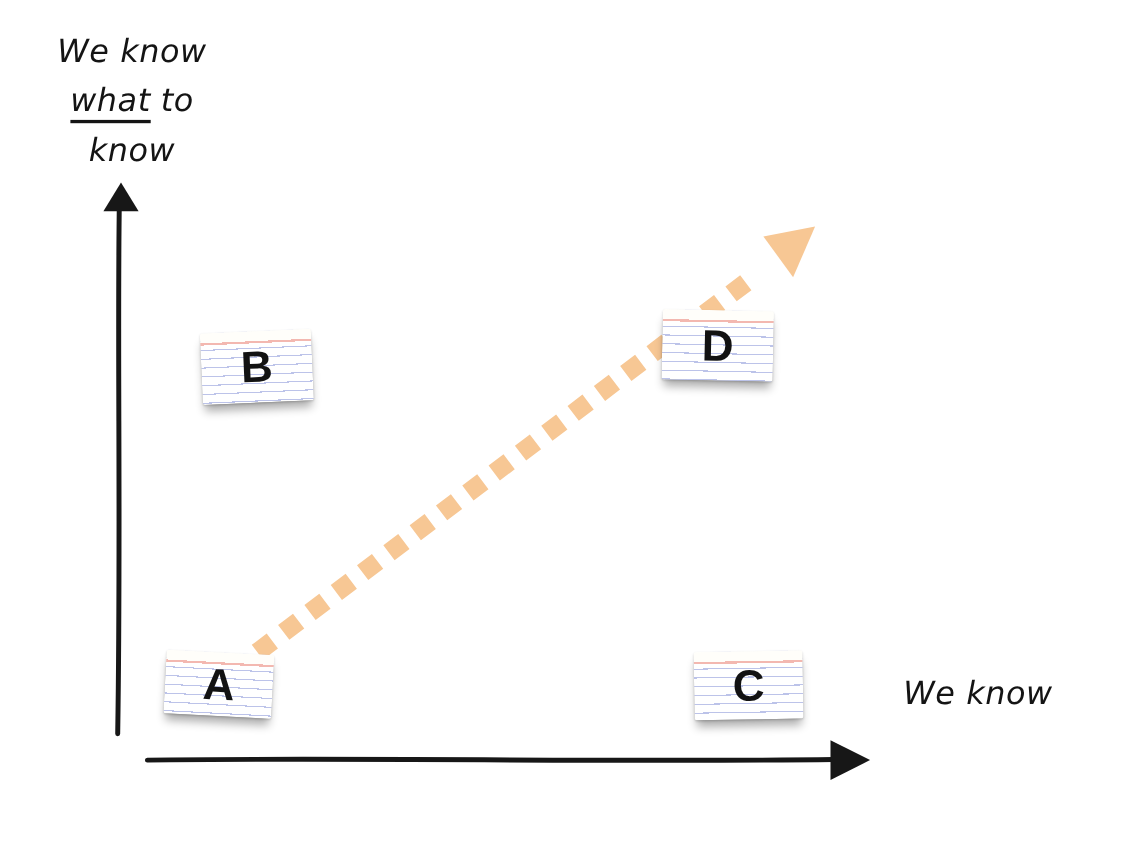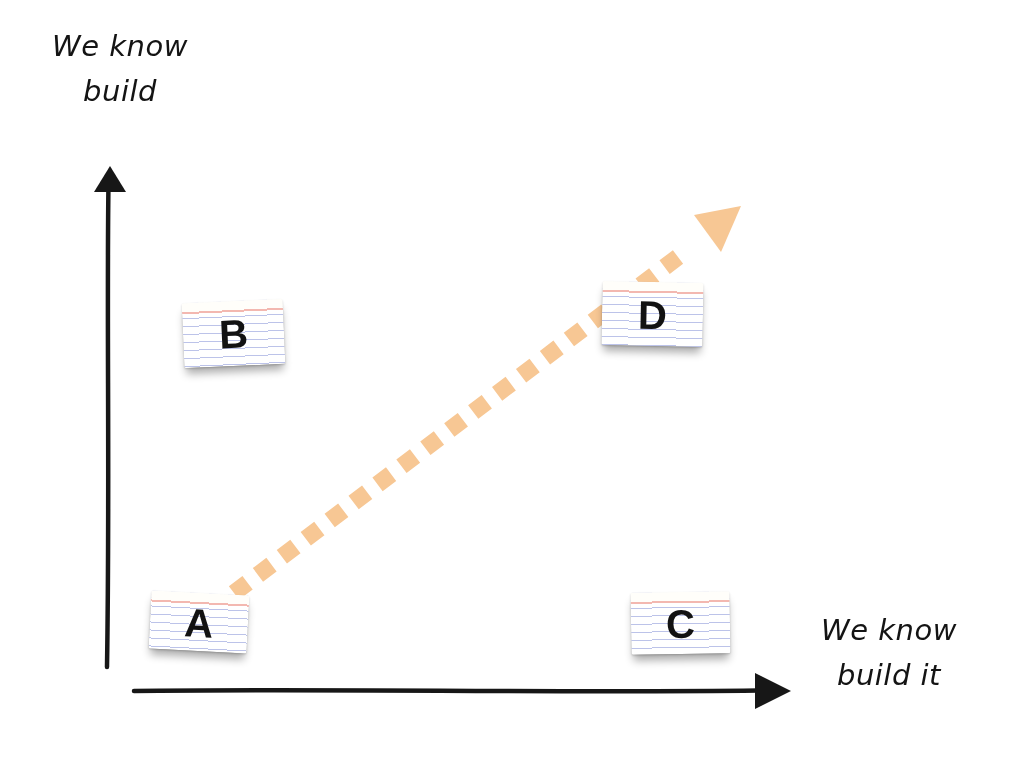"what to" div.line { html: none -> <div> <span>what</span><span>to</span> </div> }
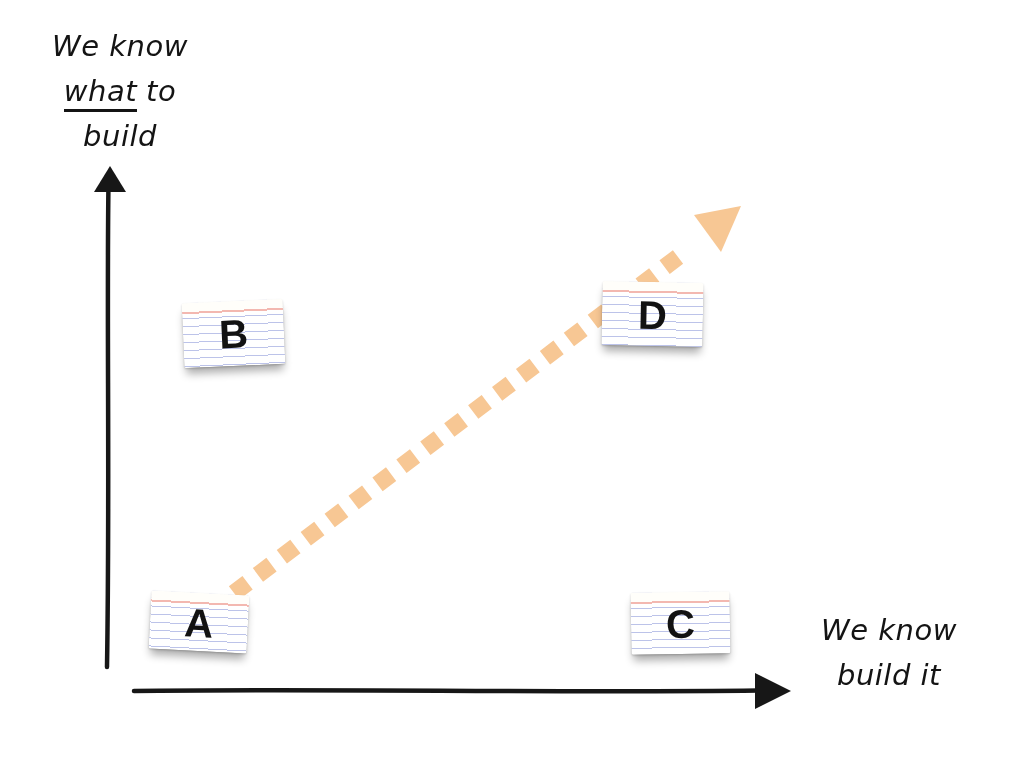"build" div.line { text: build -> know }
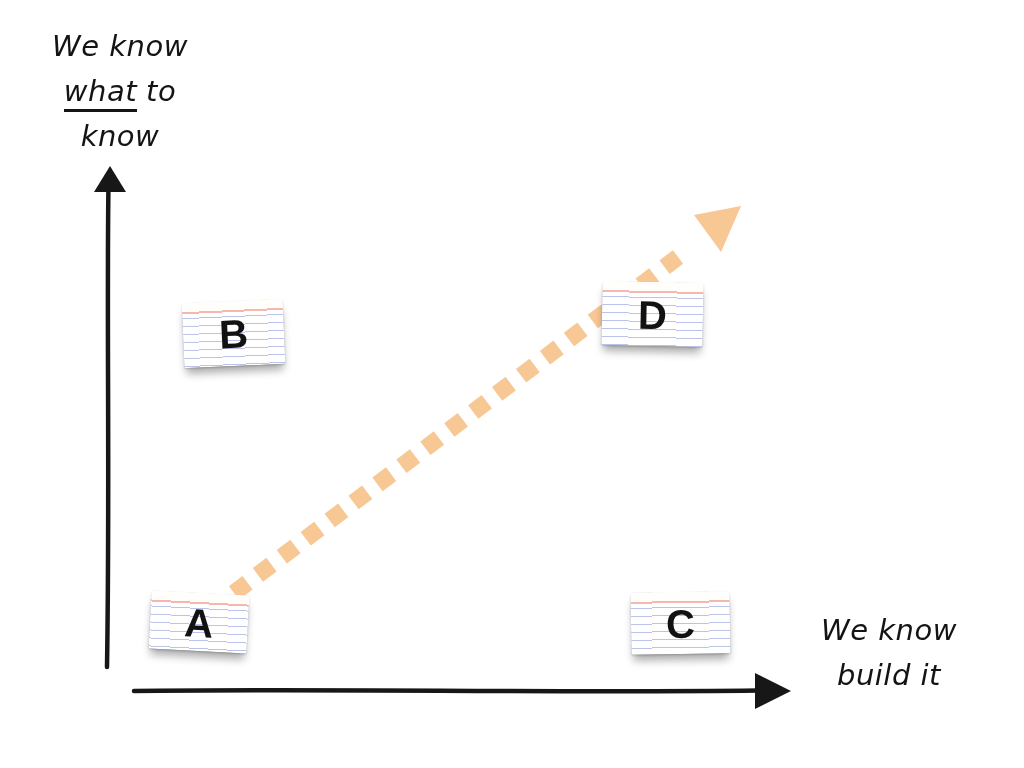"build it" div.line { html: <div>build it</div> -> none }
